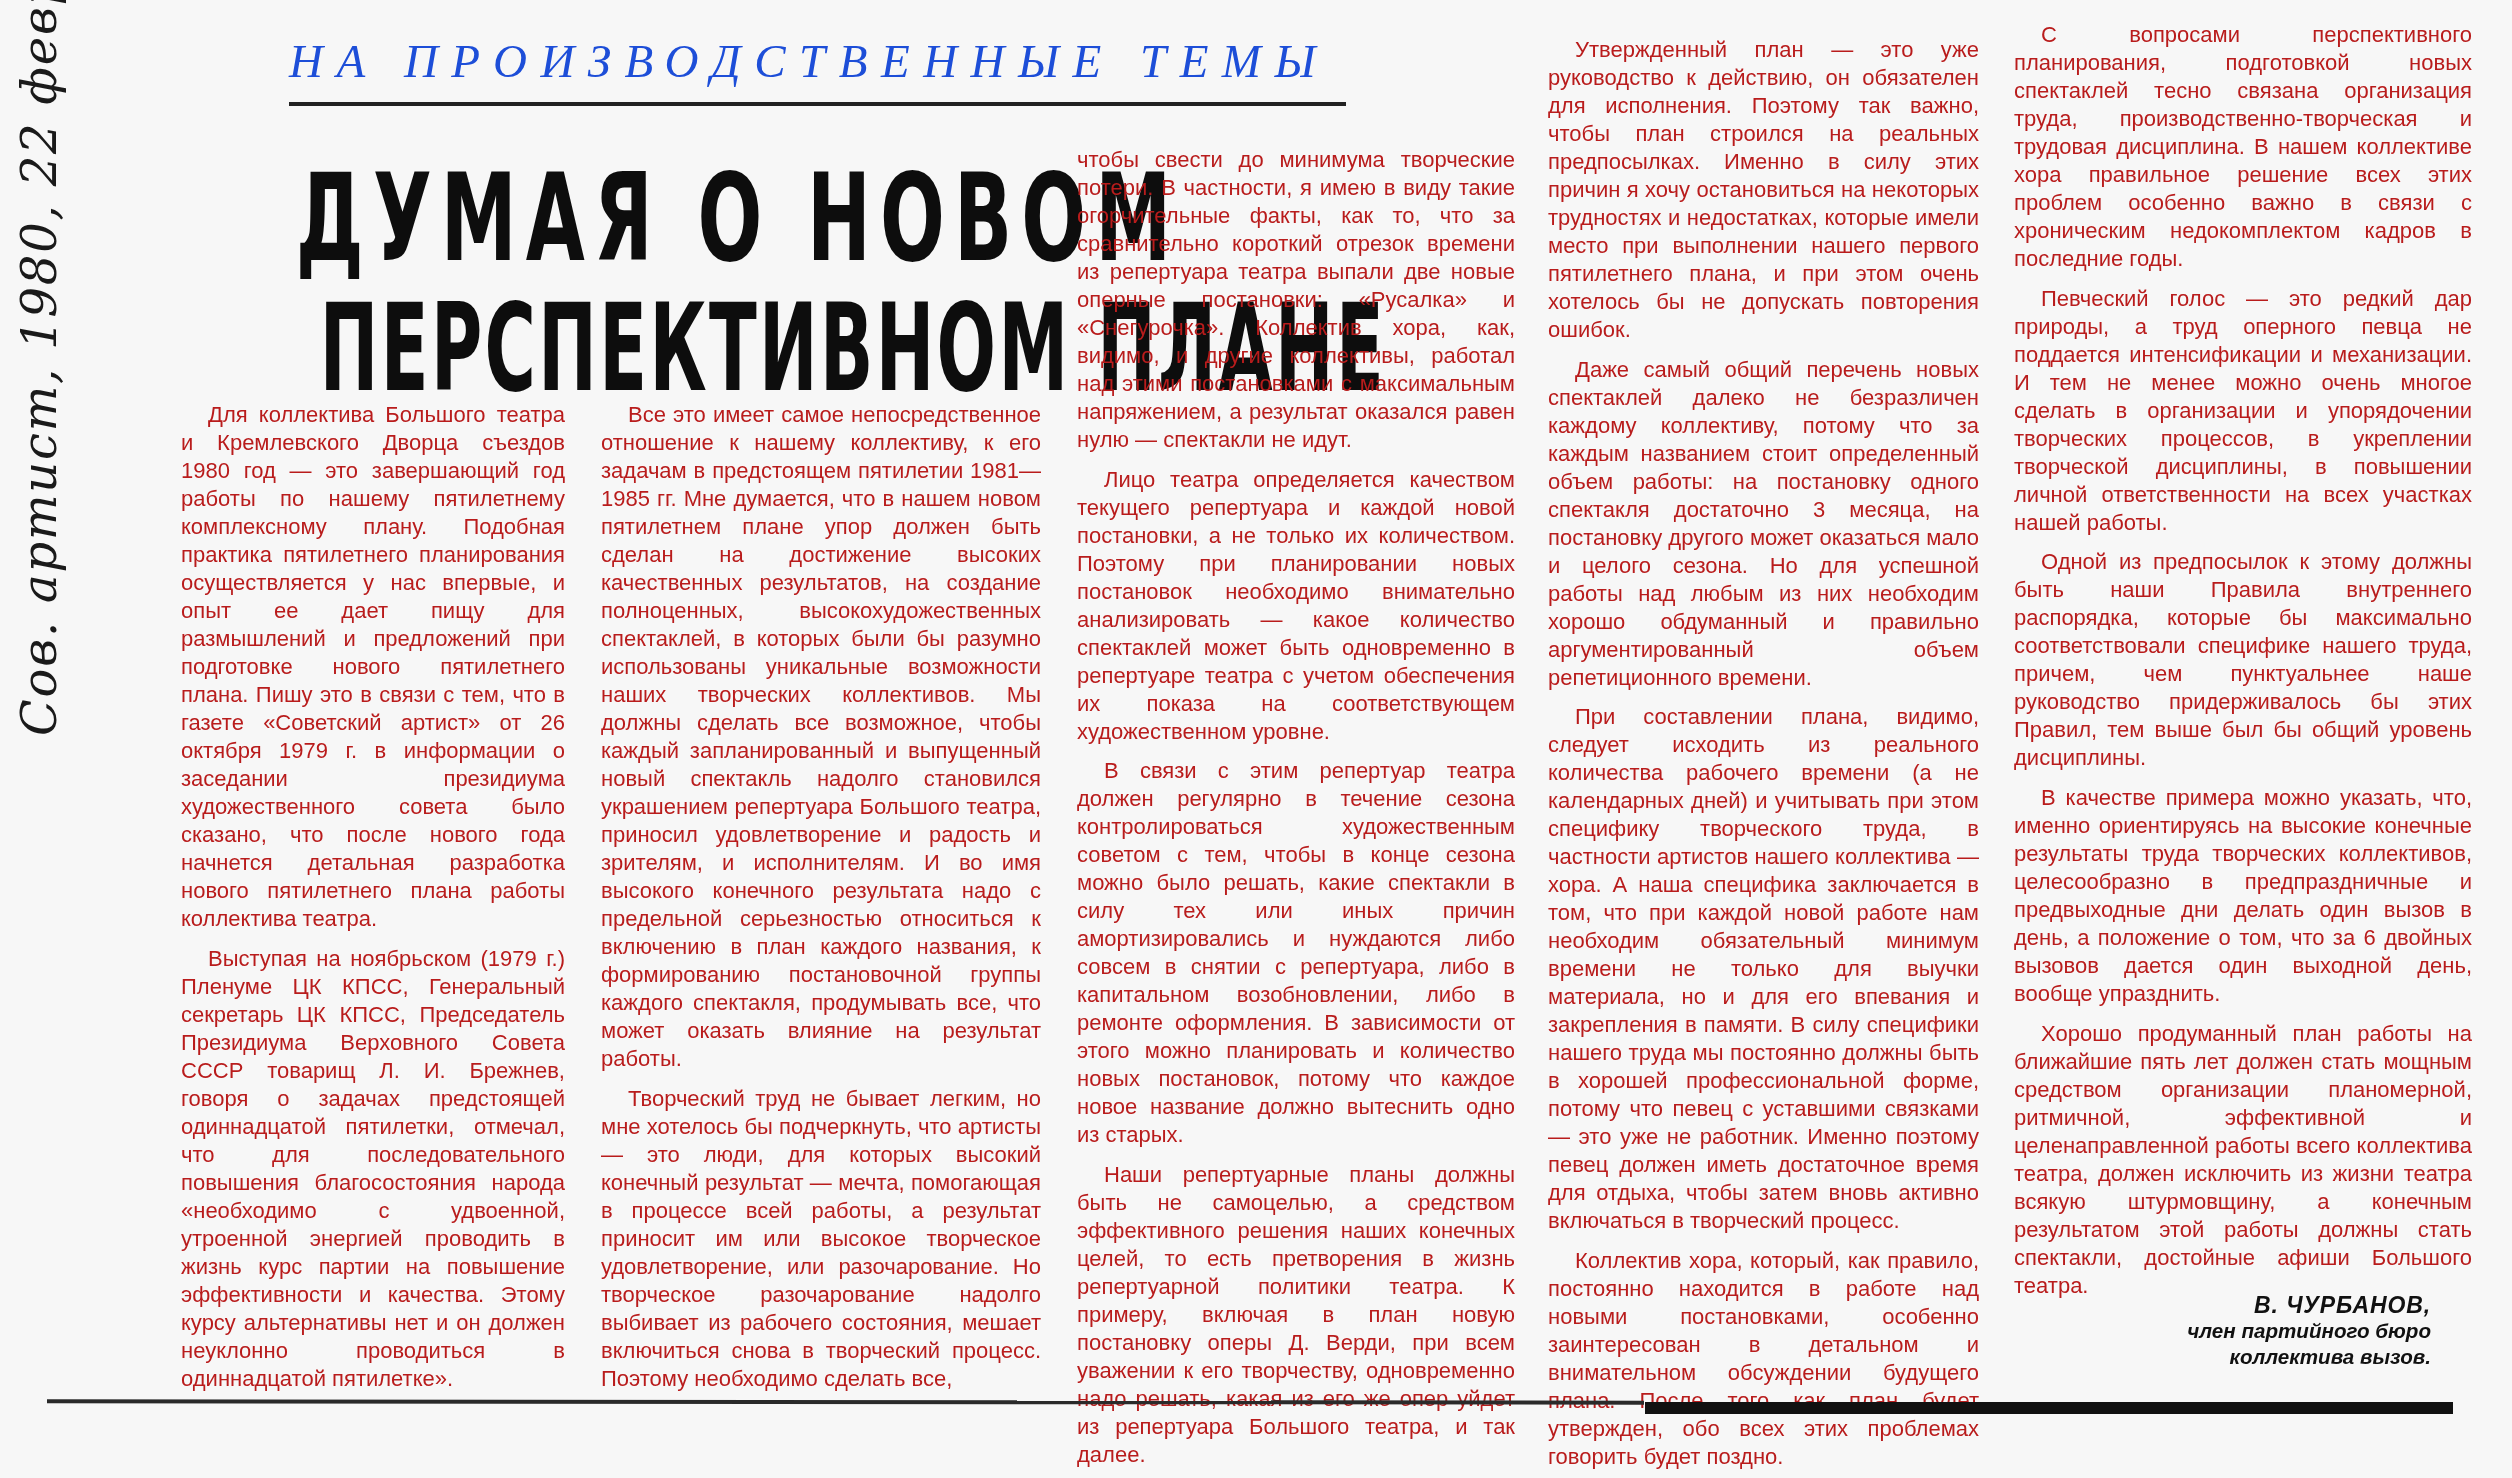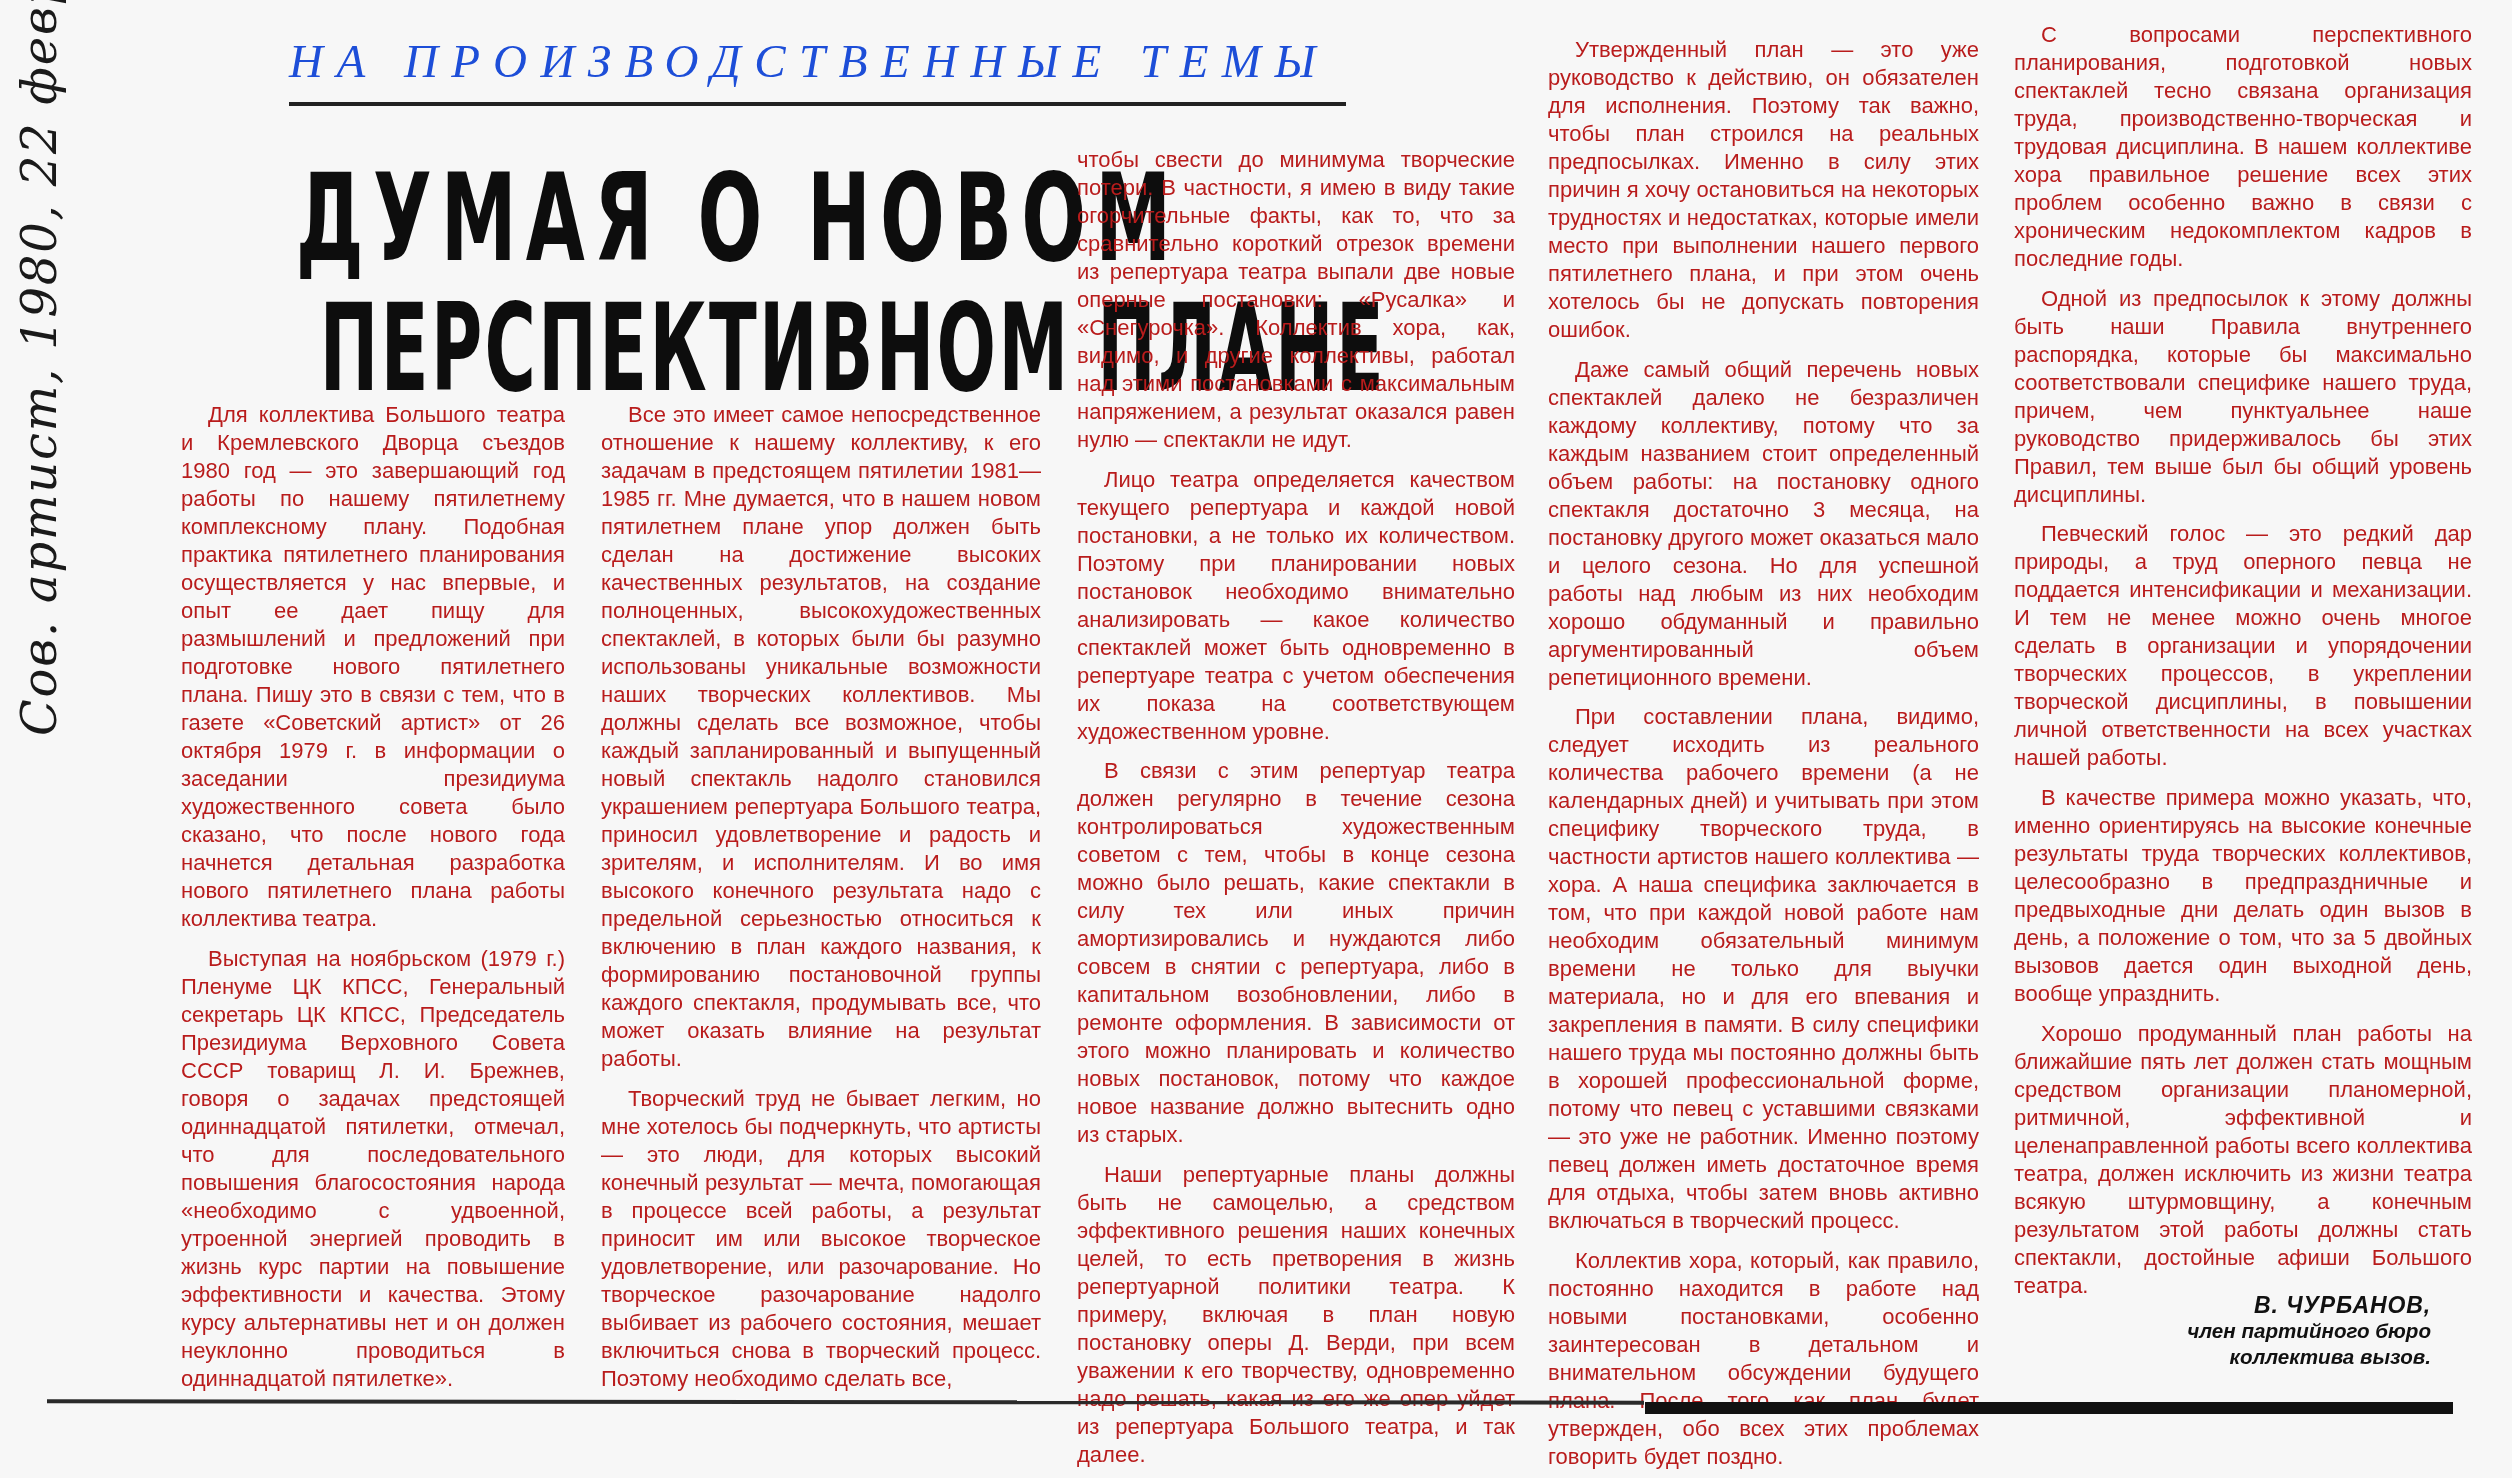"Одной из предпосылок к этому" p { order: before "Певческий голос — это редкий" -> after "Певческий голос — это редкий" }
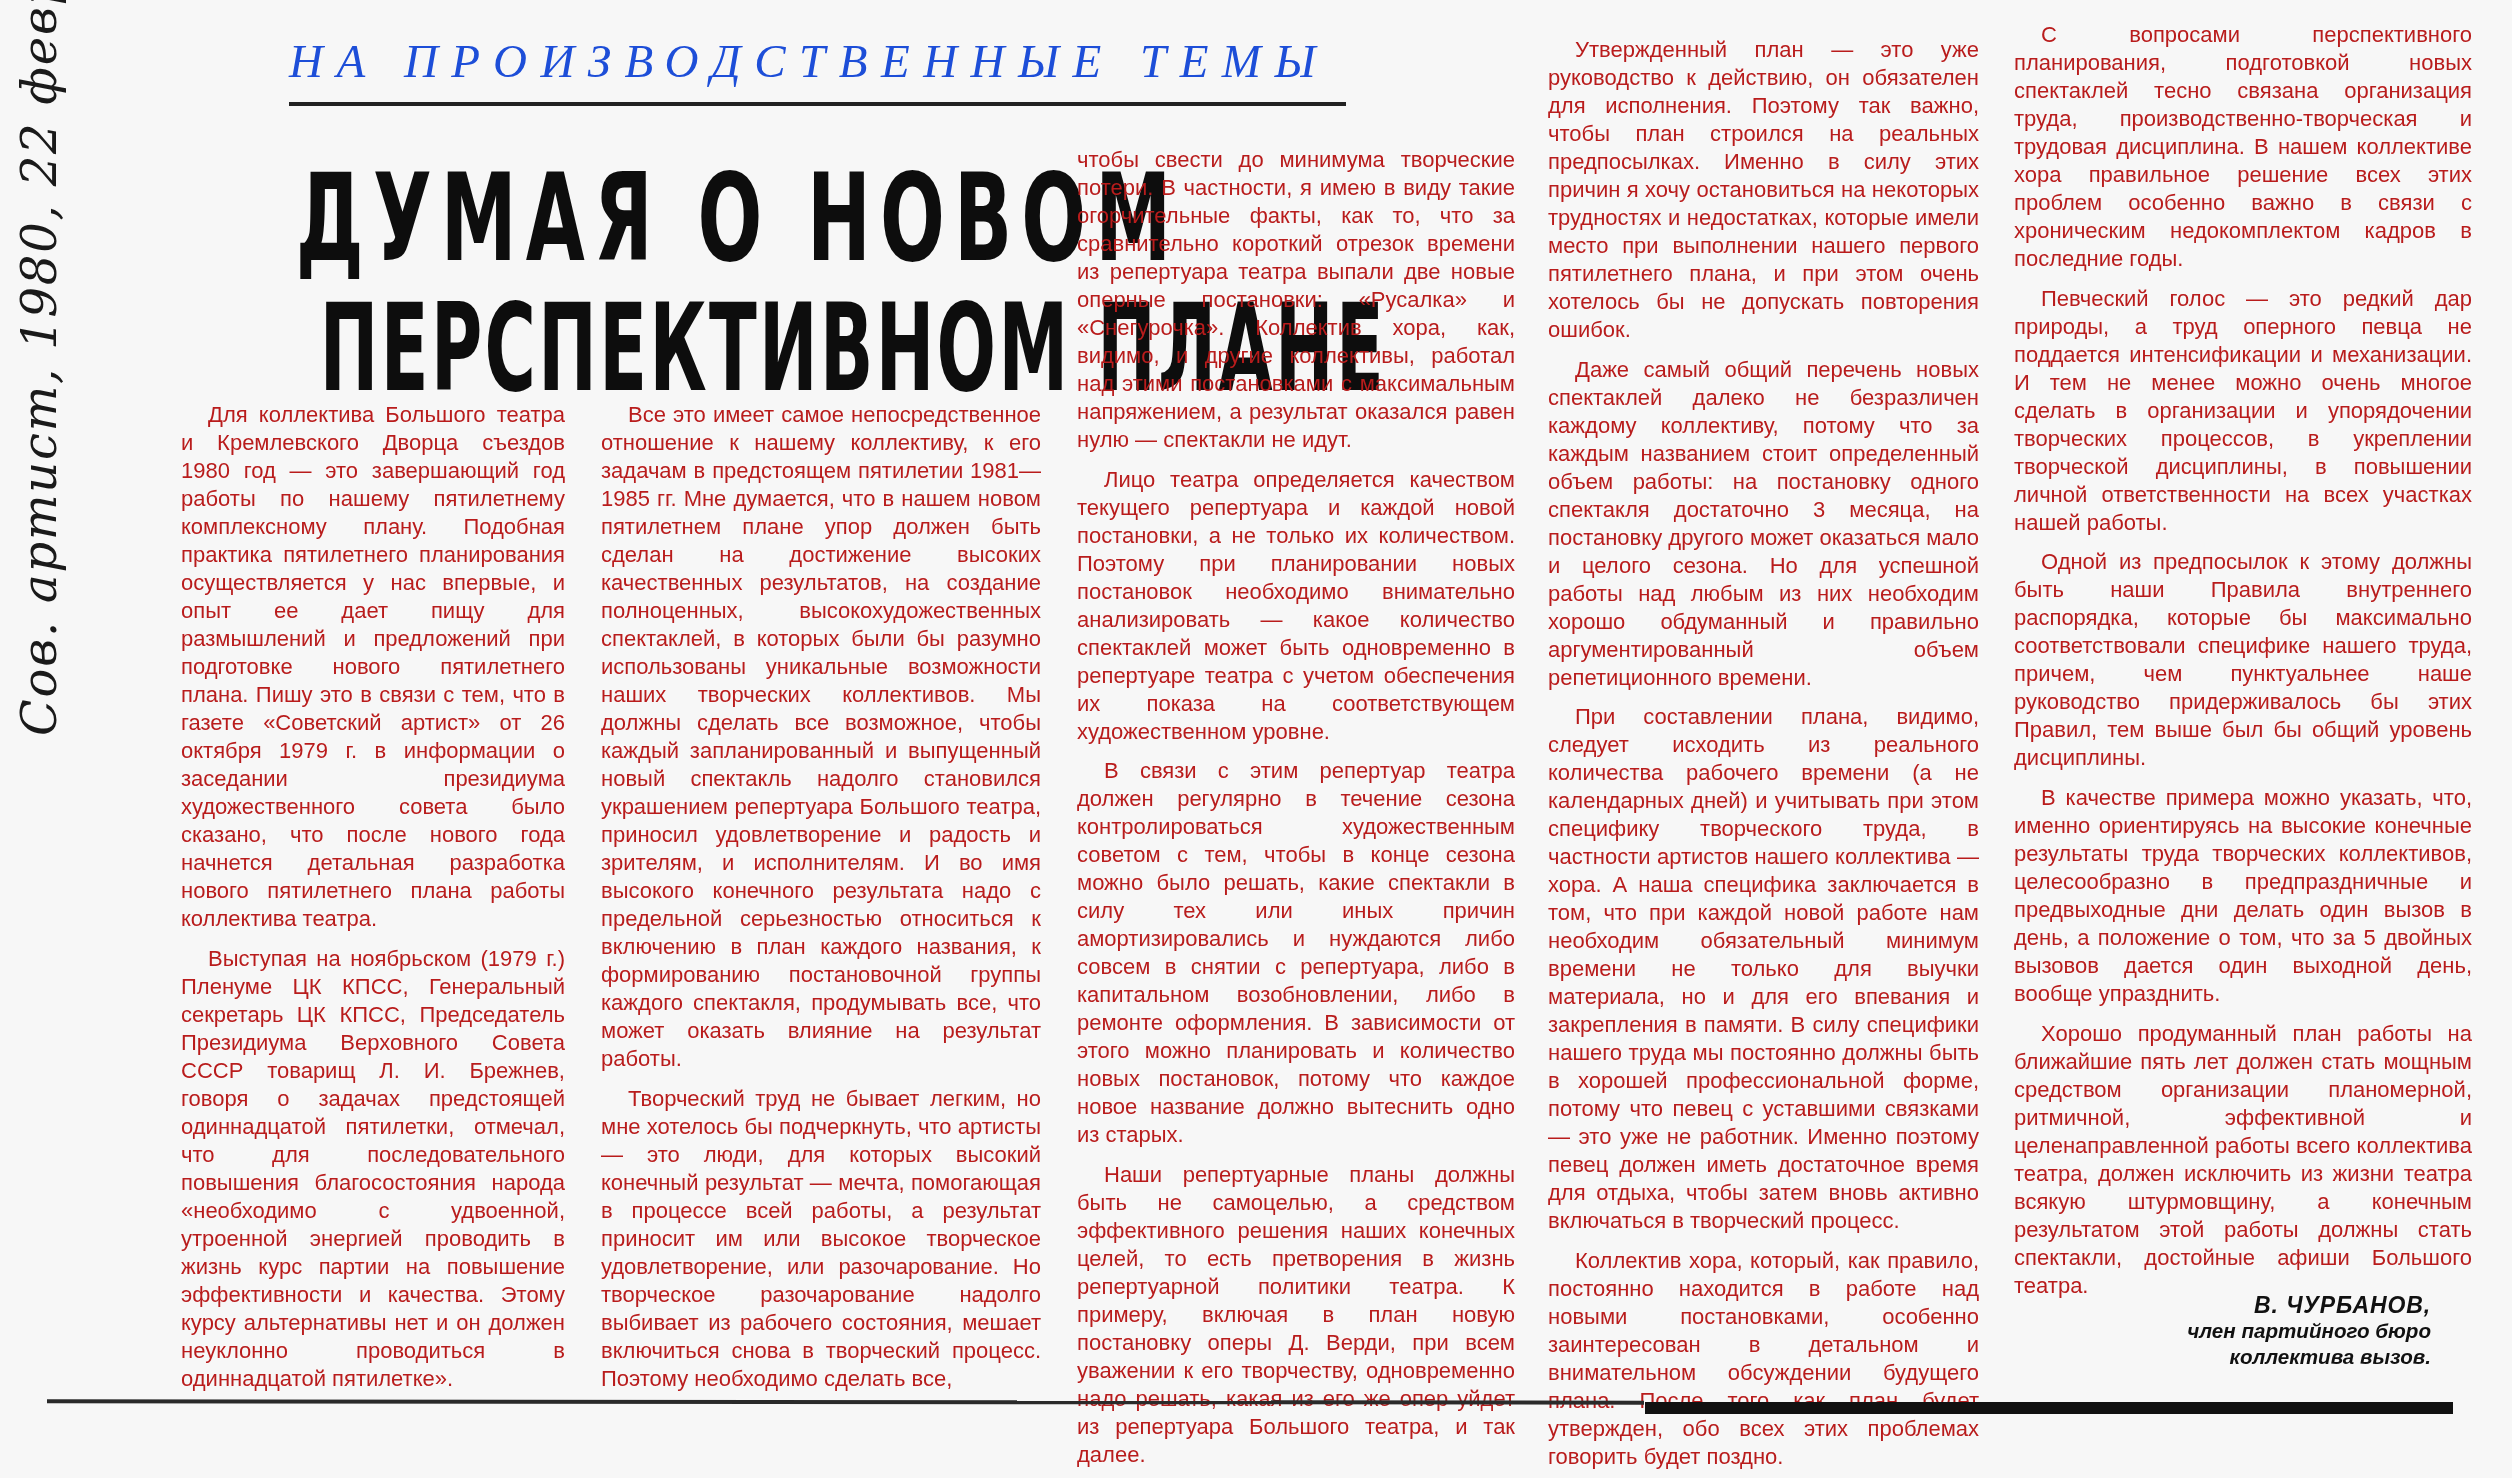"В качестве примера можно указать," p { text: 5 -> 6 }
